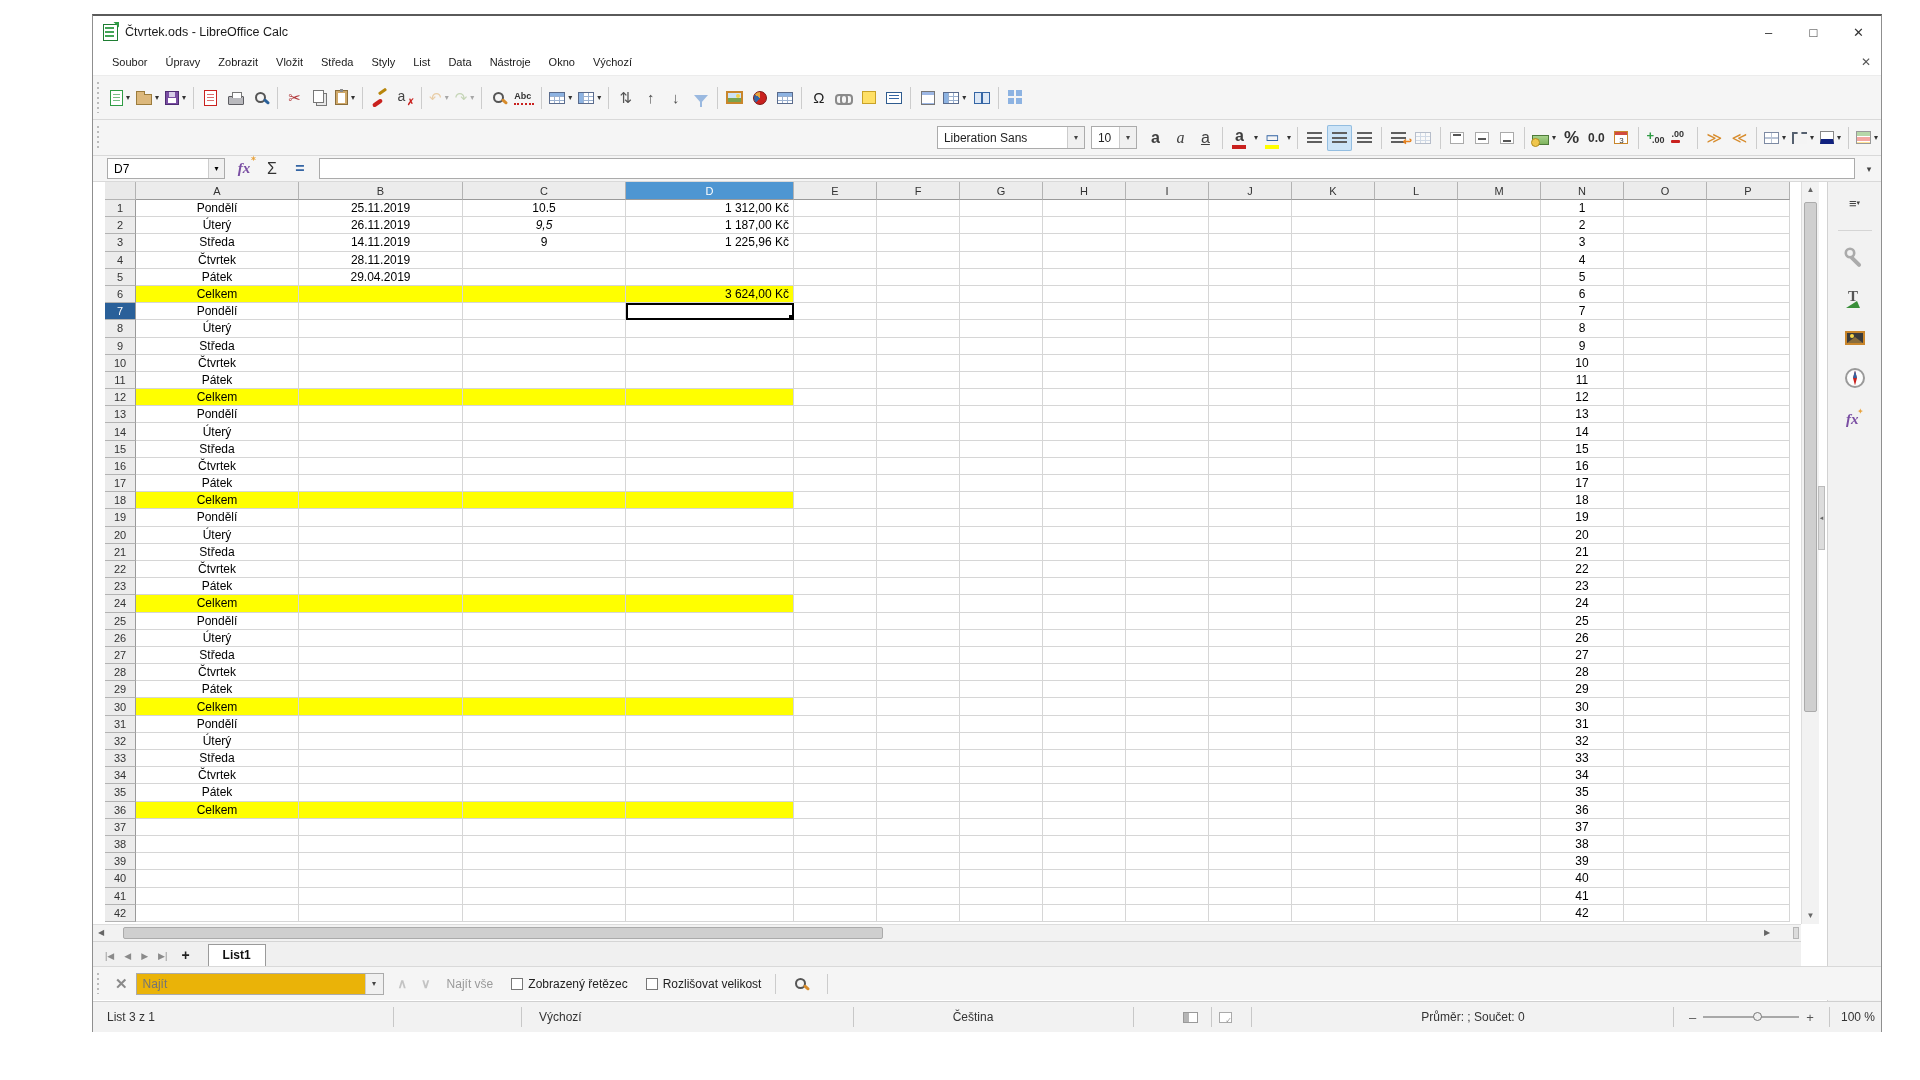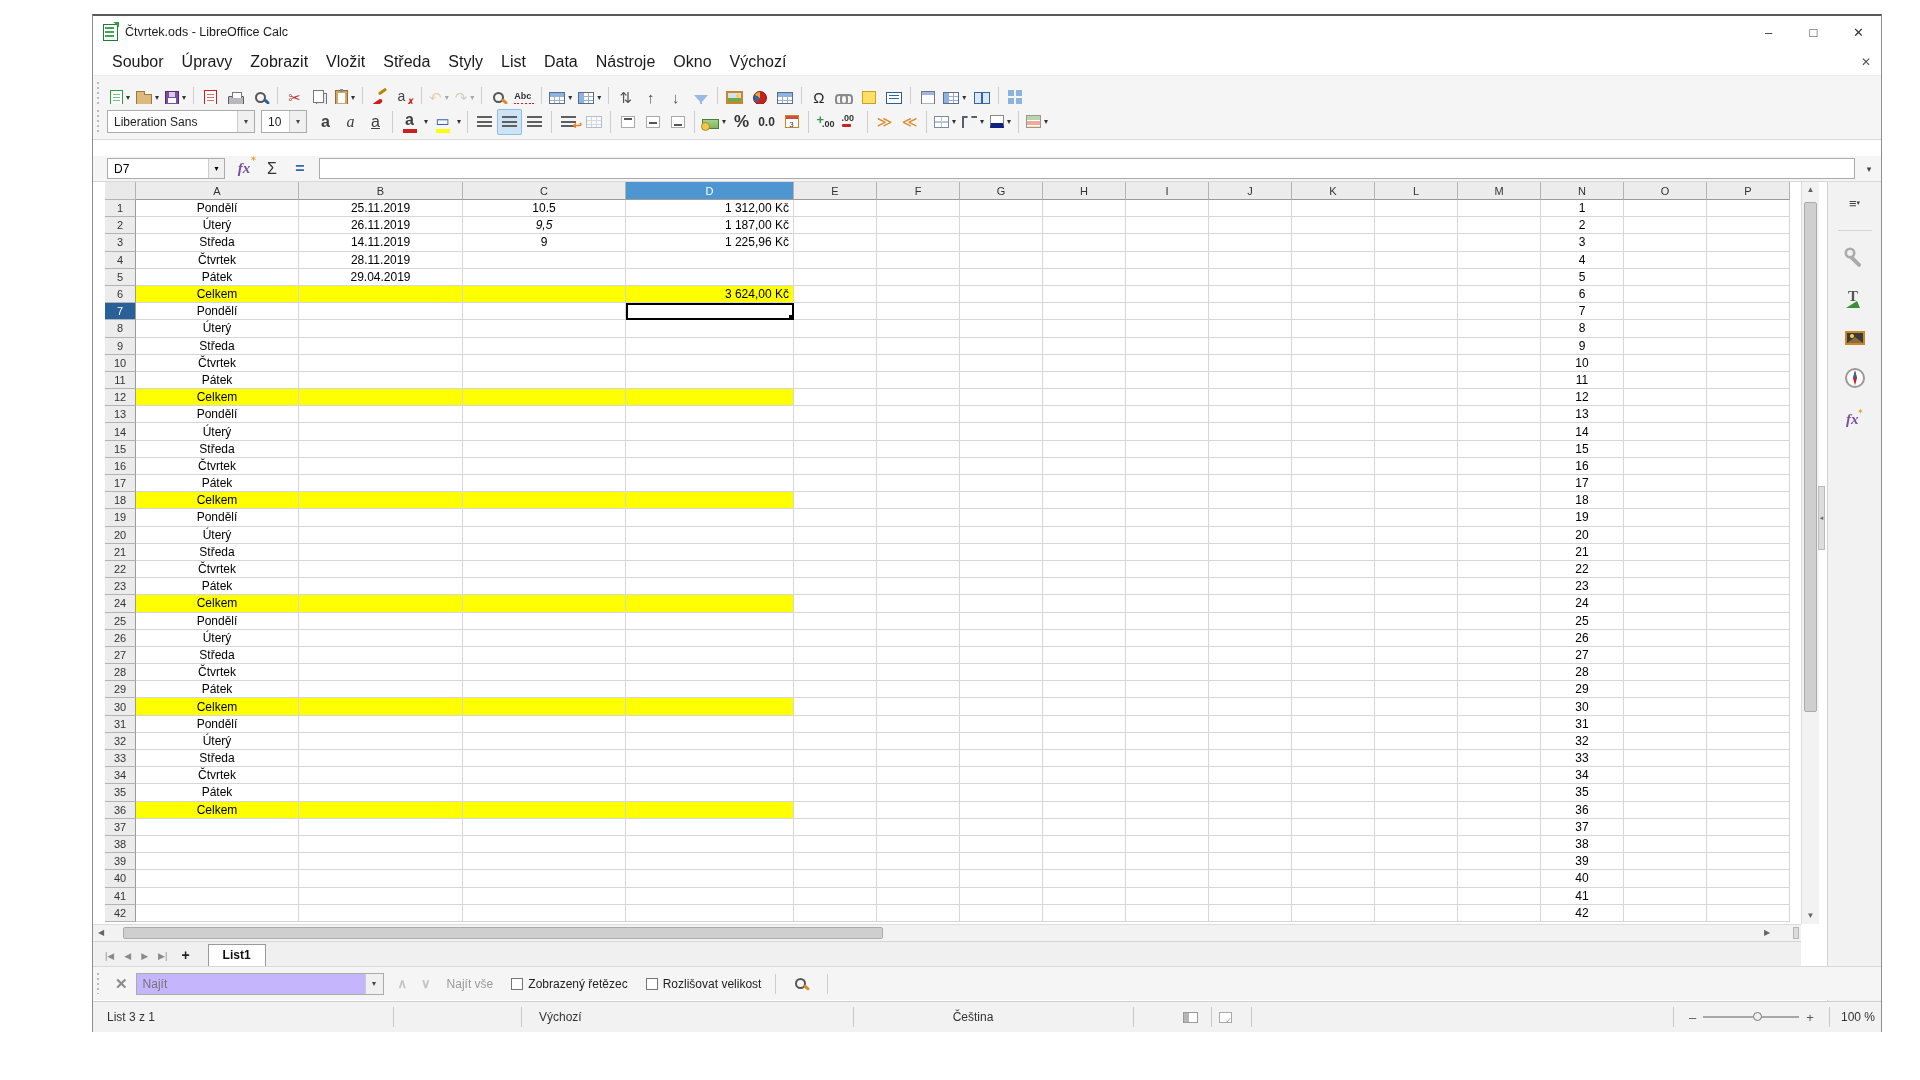"Soubor" .menuitem { font-size: 16px -> 11px }
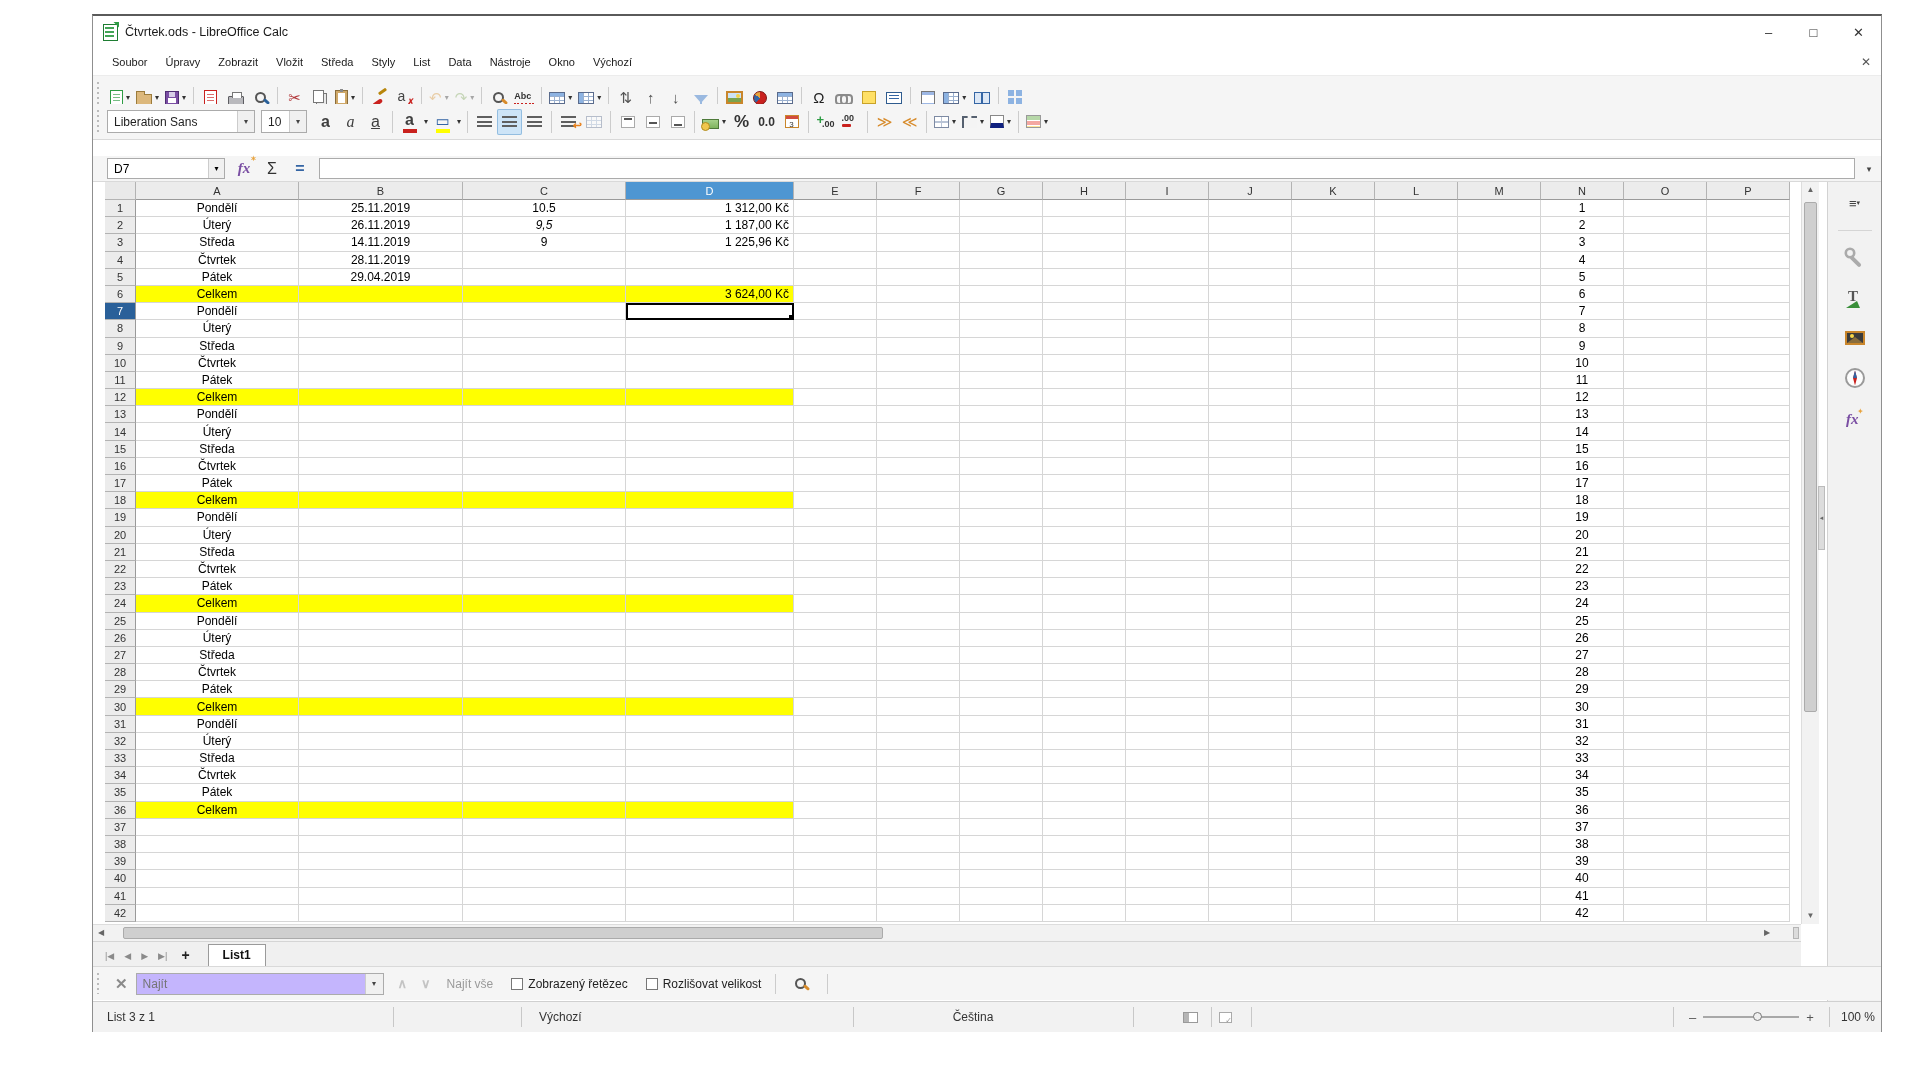"Liberation Sans" .toolbar2 { justify-content: none -> flex-end; top: 88px -> 104px }
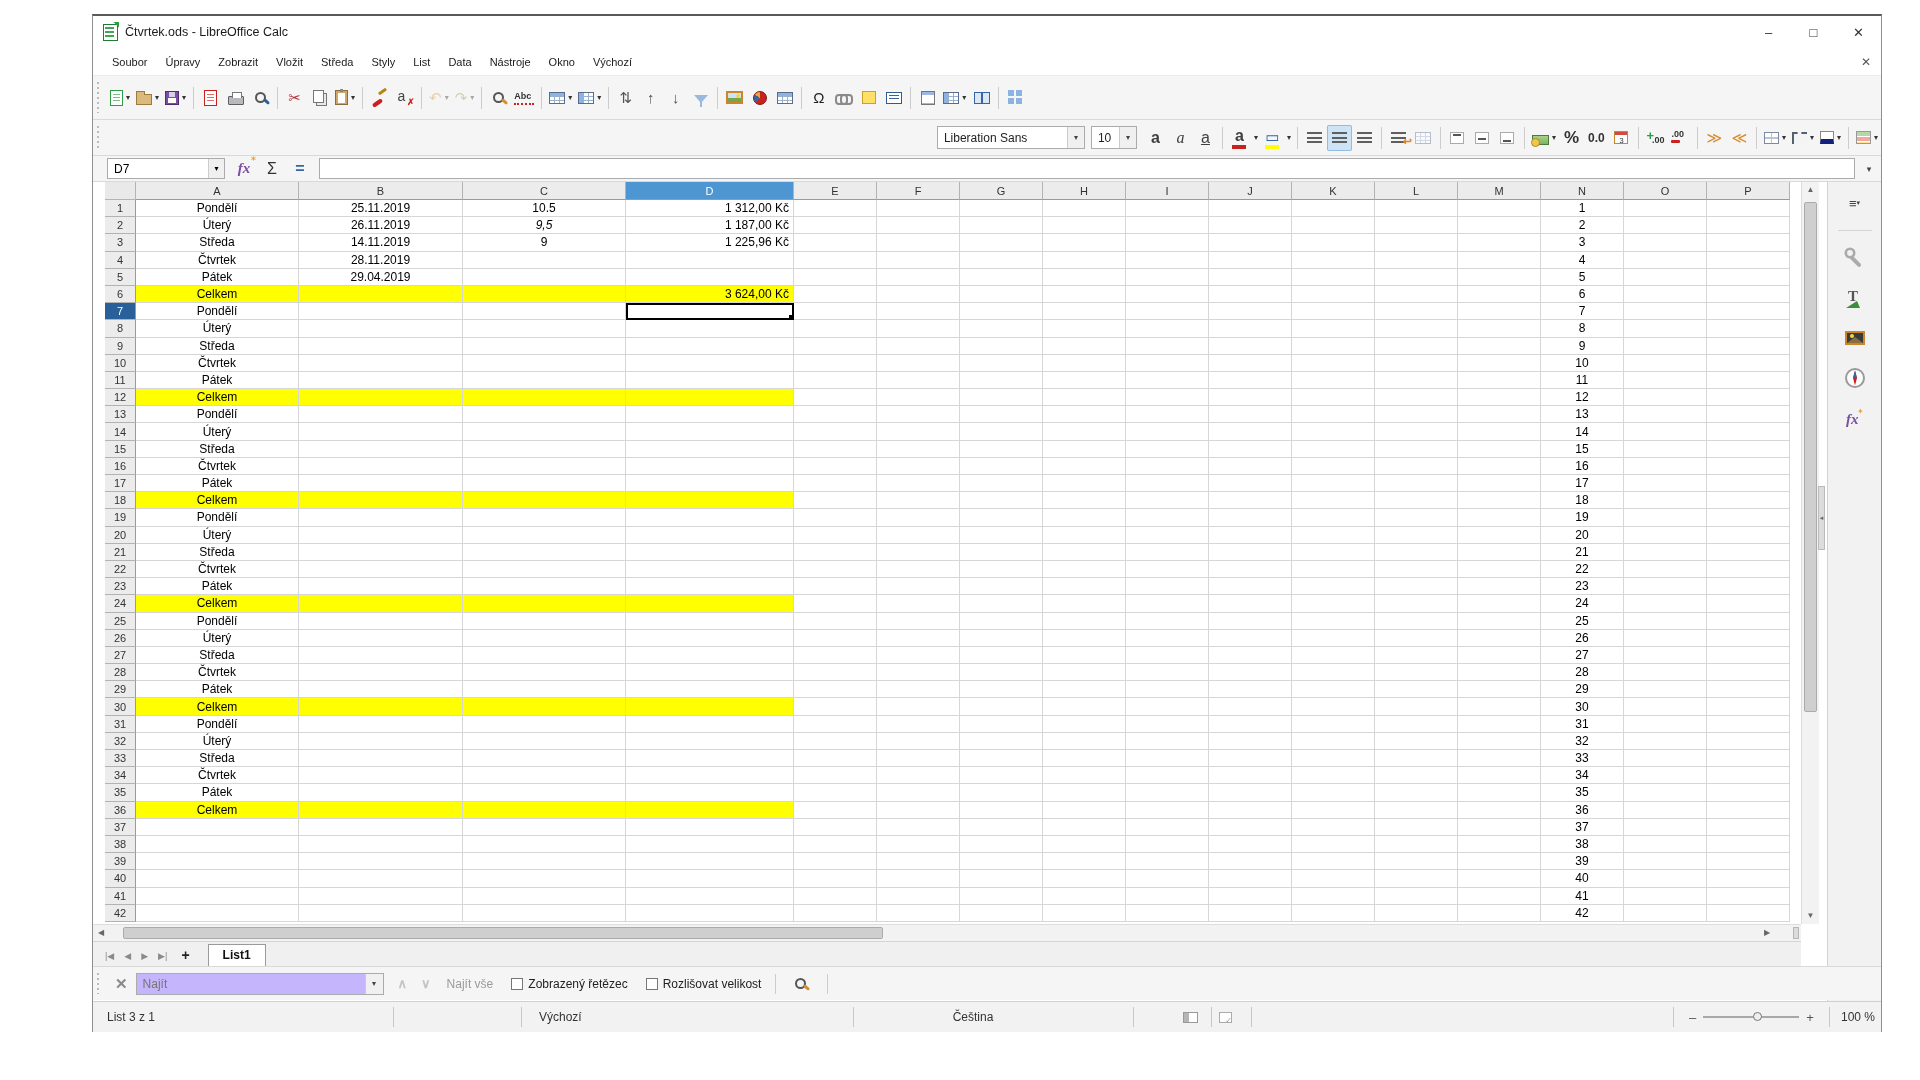"Najít" .findinput { background: #c4b5fd -> #eab308 }
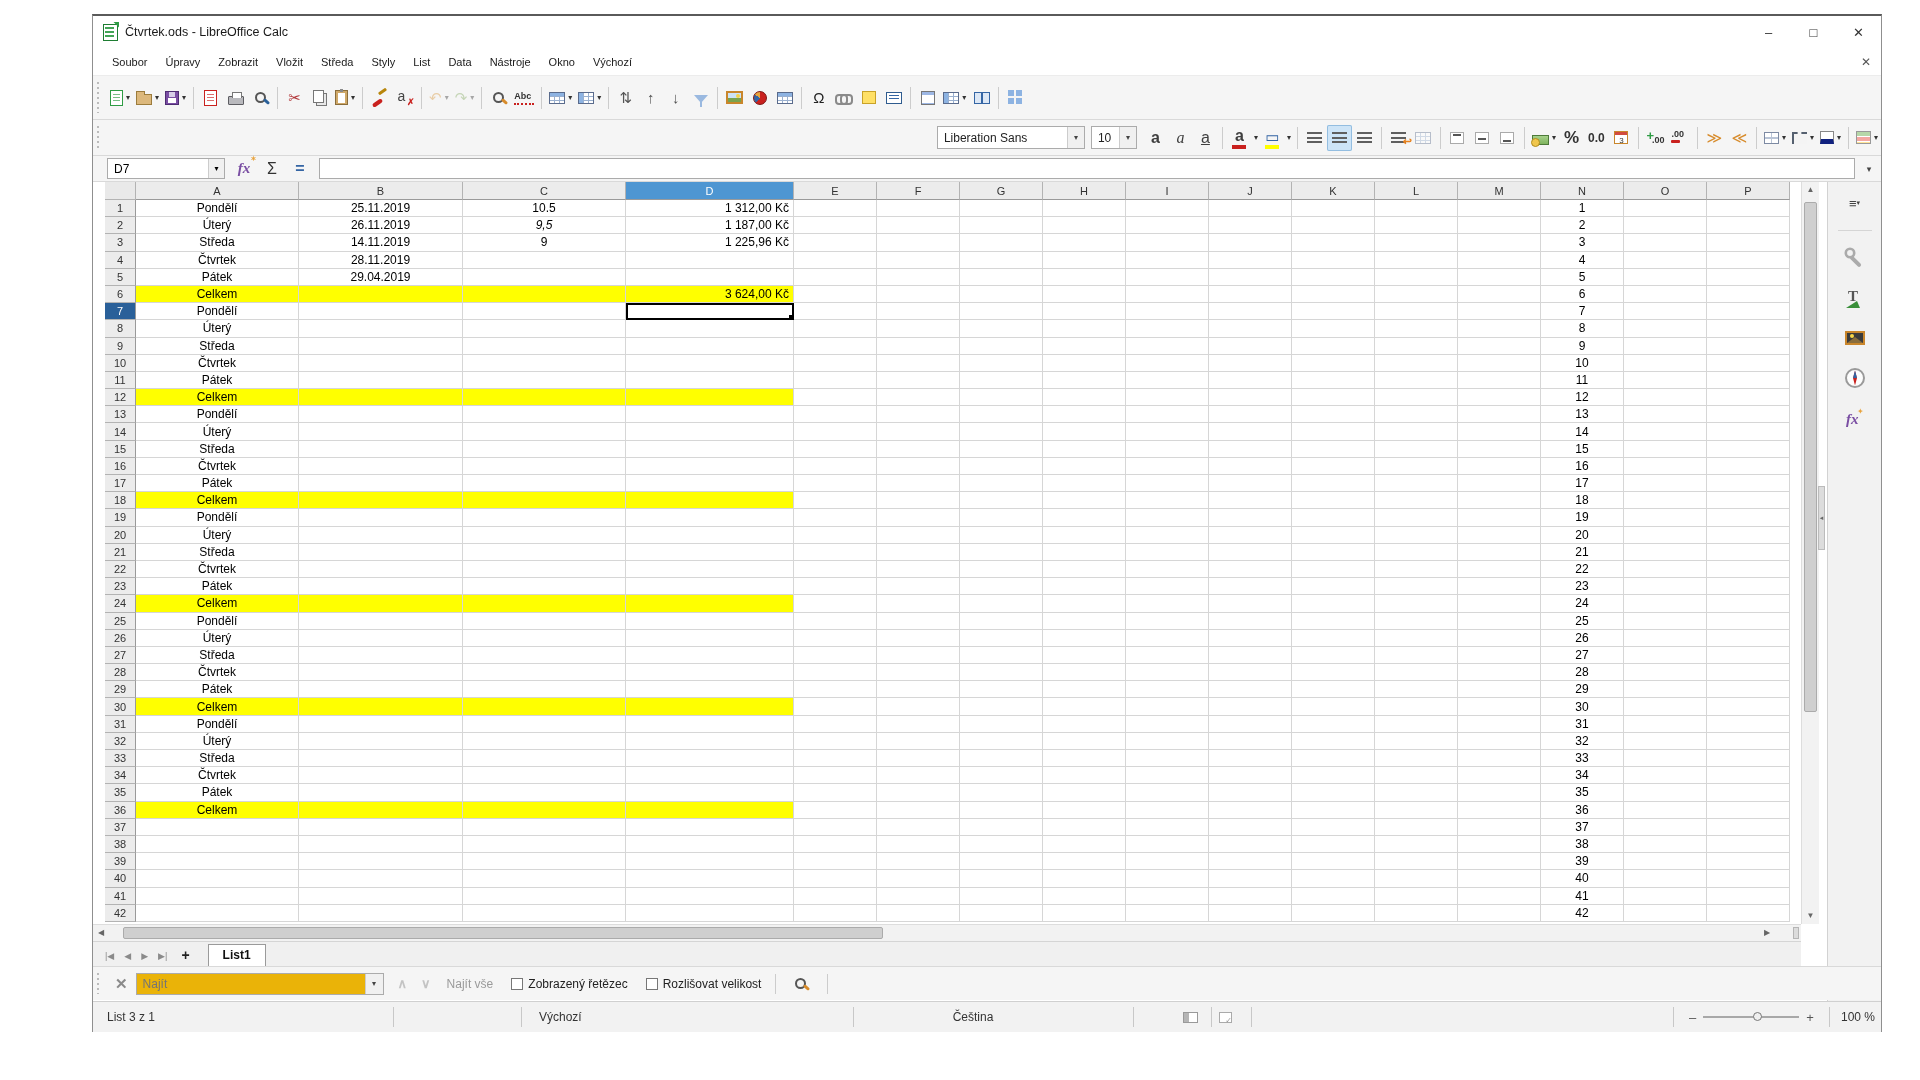"Průměr: ; Součet: 0" span.s { html: none -> <span>Průměr: ; Součet: 0</span> }
